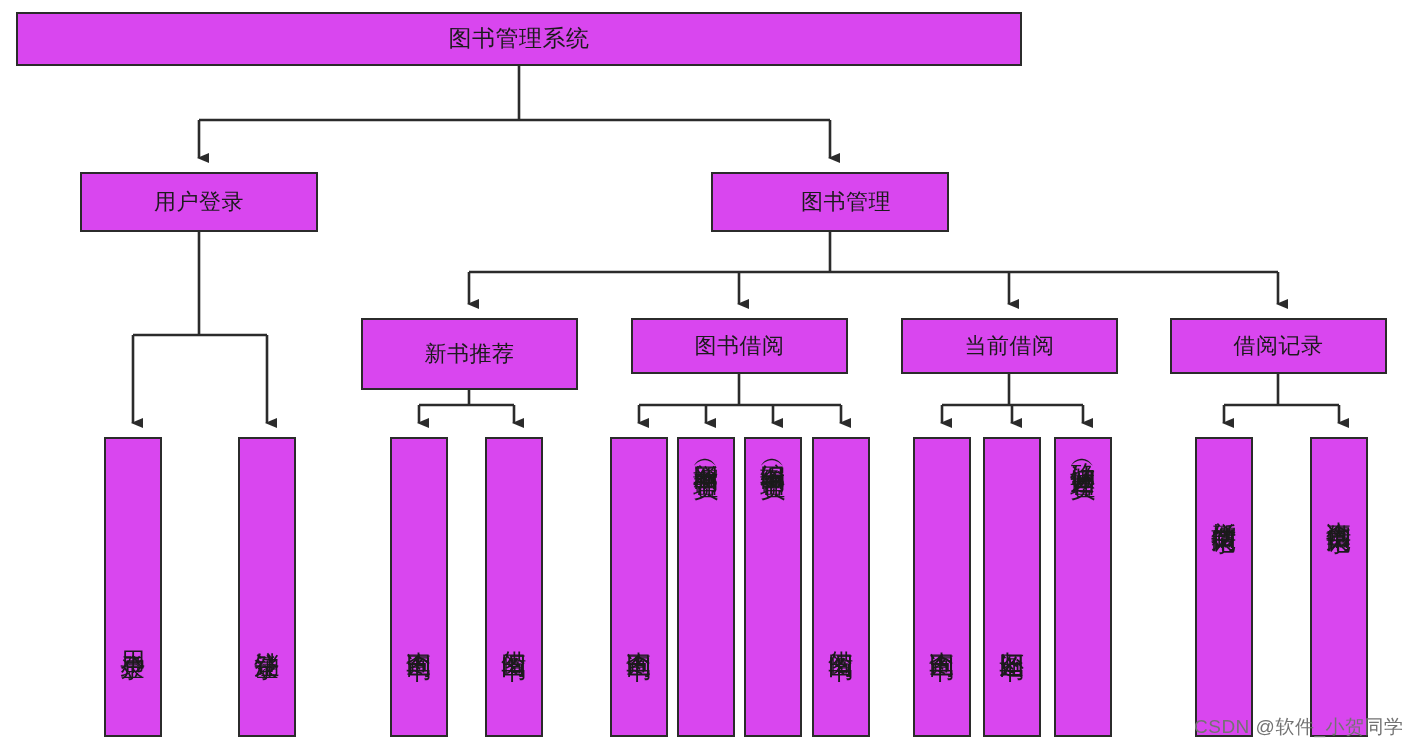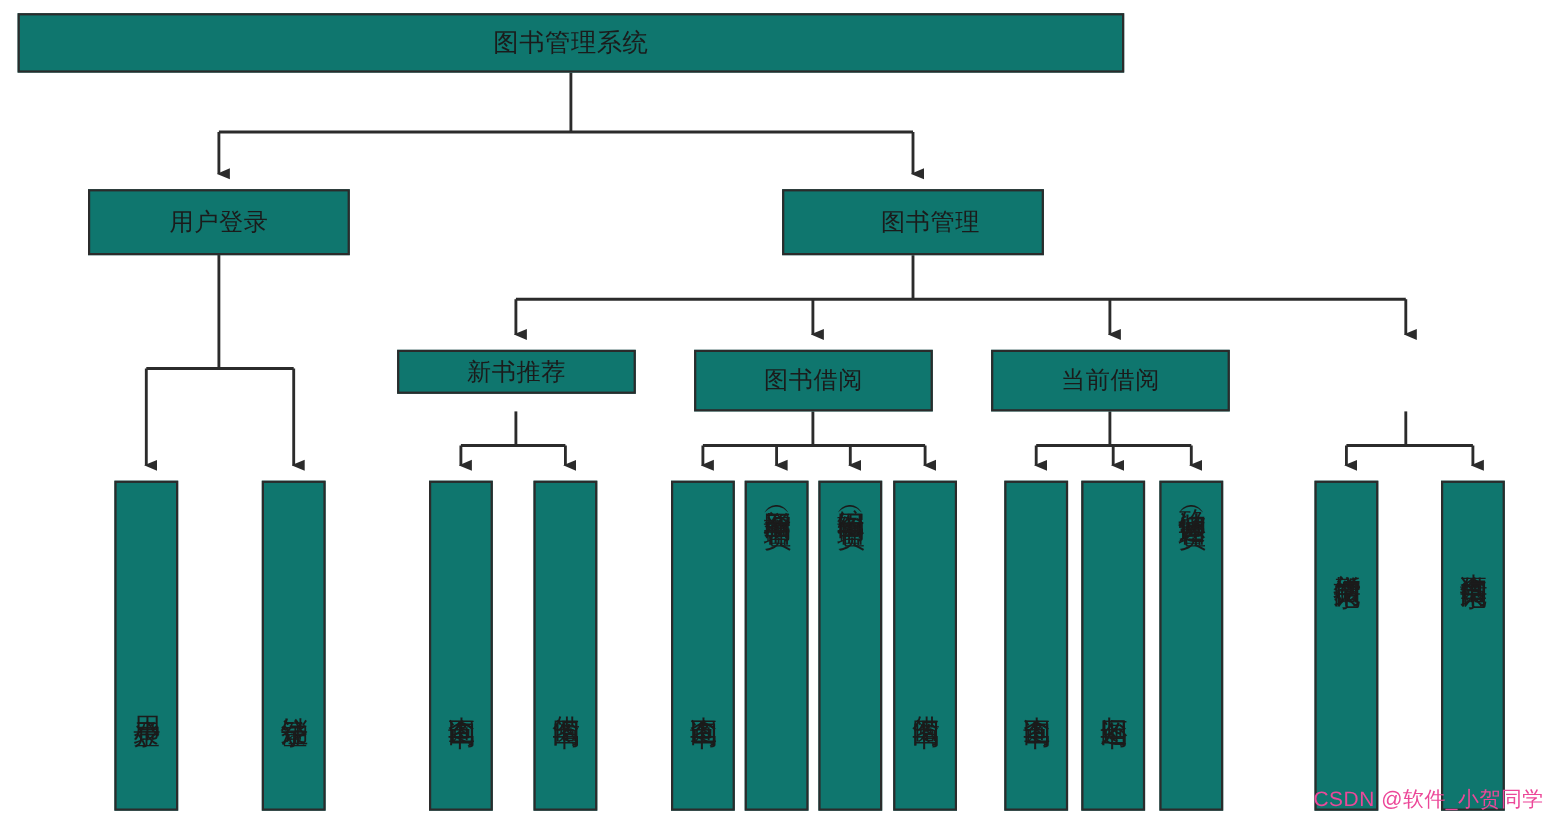"图书管理系统" .node { background: #0f766e -> #d946ef }
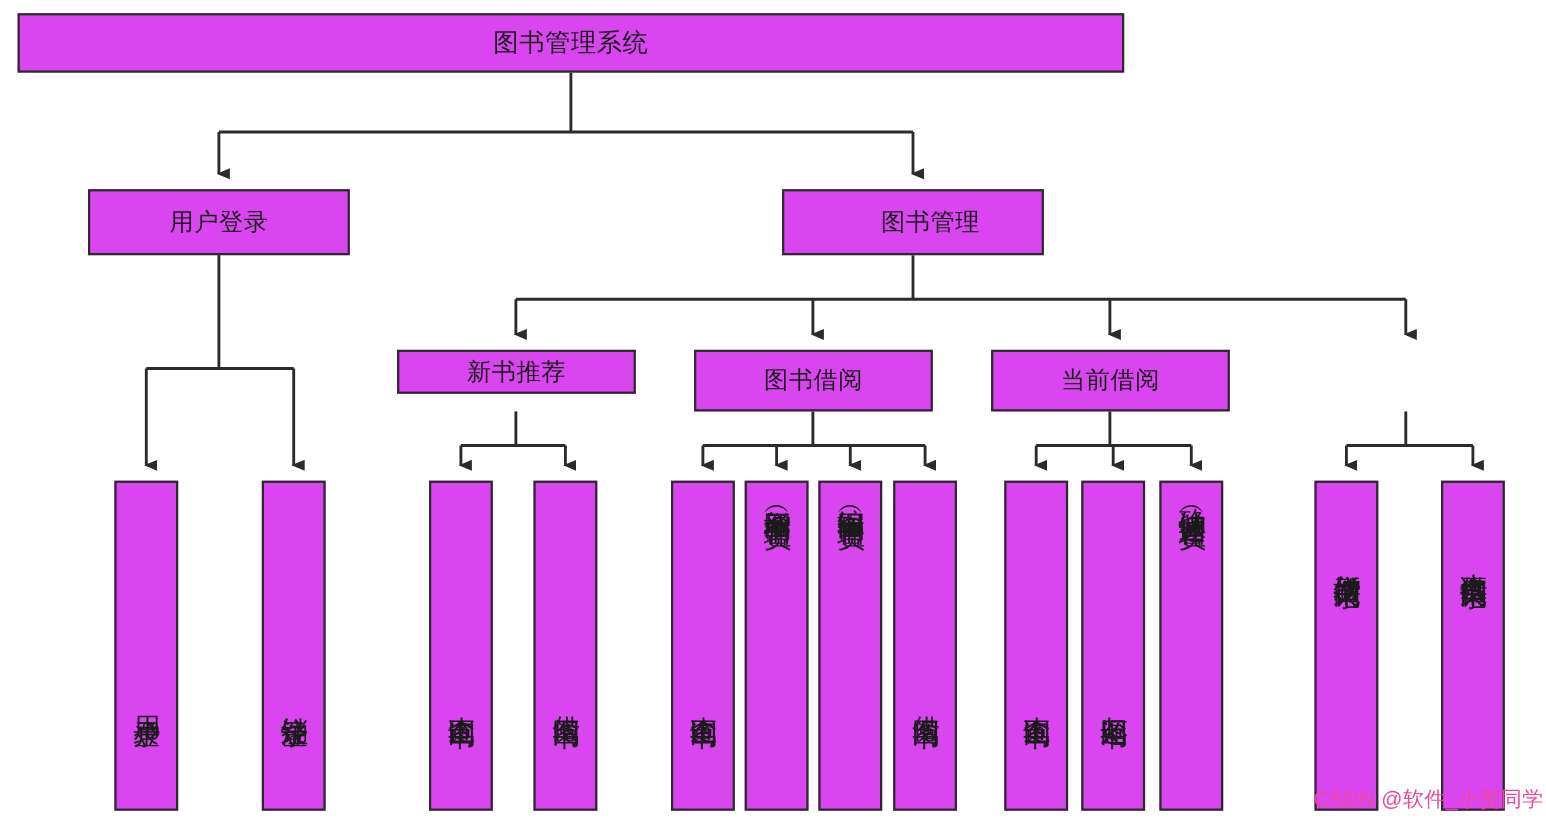"新书推荐" div.node { height: 40px -> 72px }
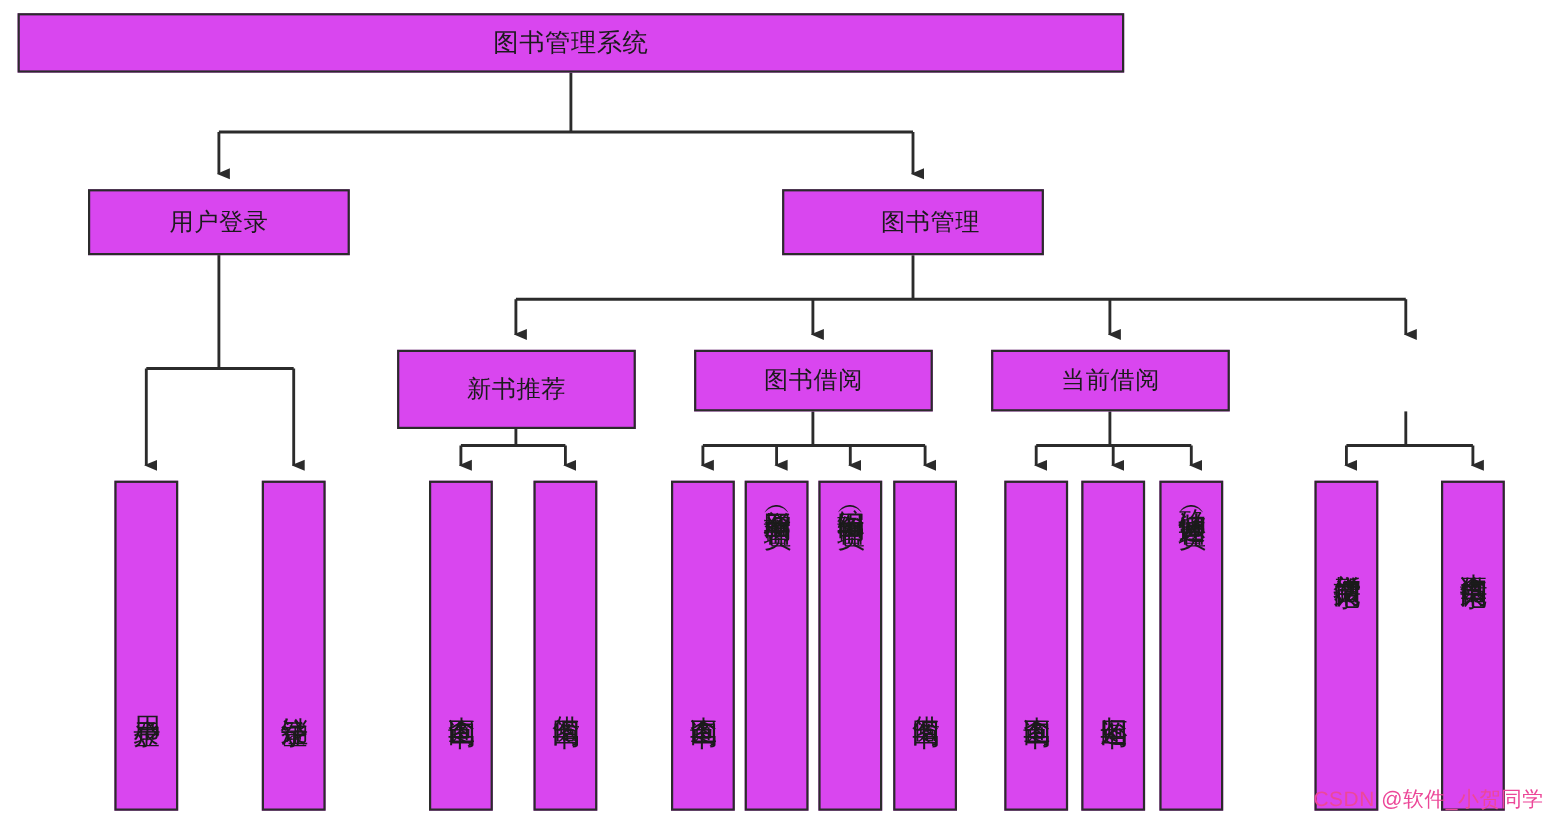"借阅记录" div.node { html: none -> <div> <span>借阅记录</span> </div> }
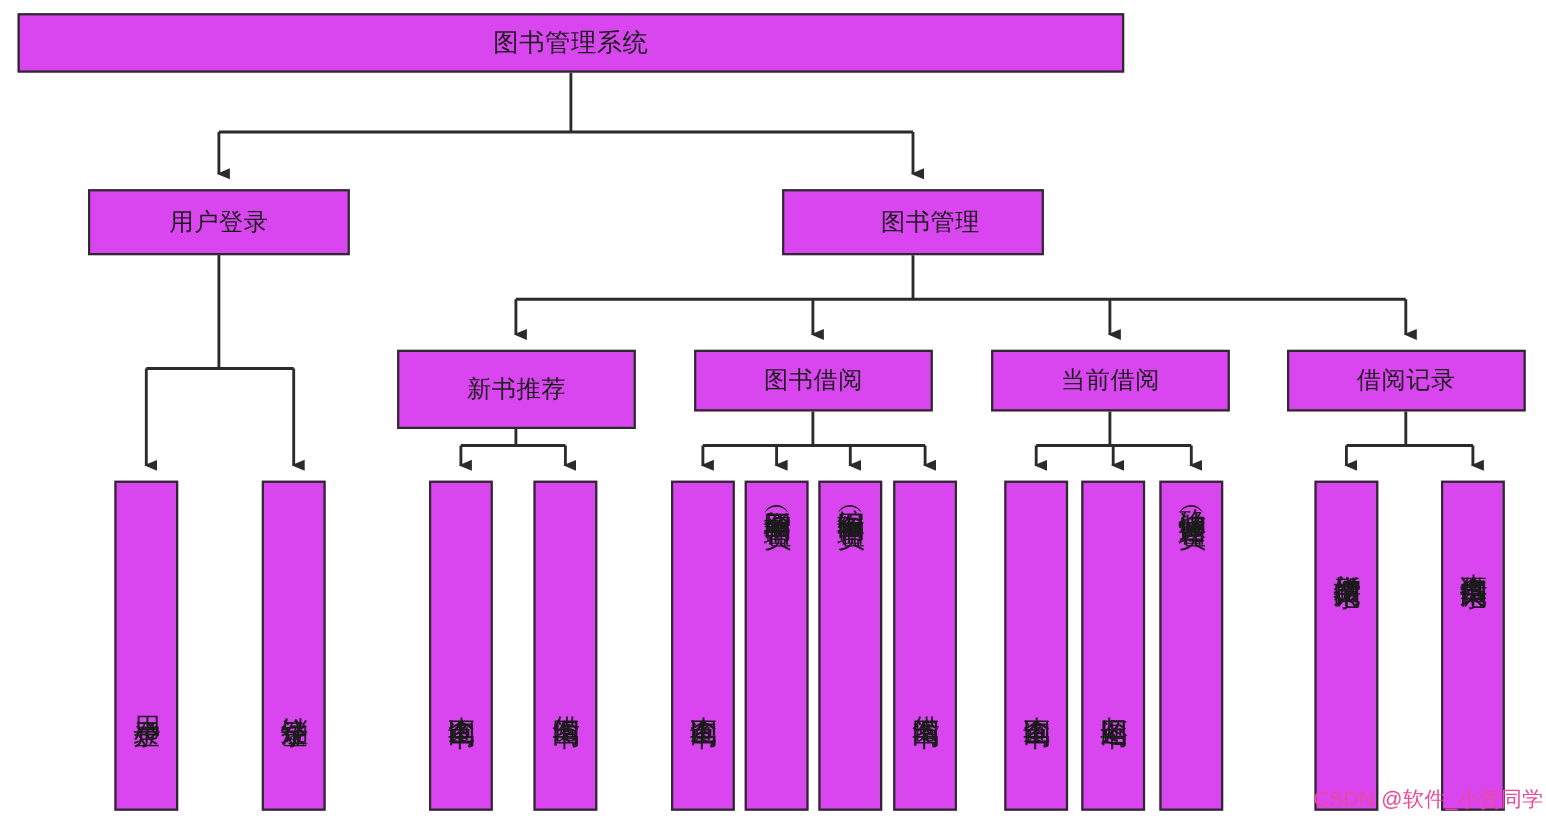"CSDN @软件_小贺同学" #watermark { color: #ec4899 -> #737373 }
